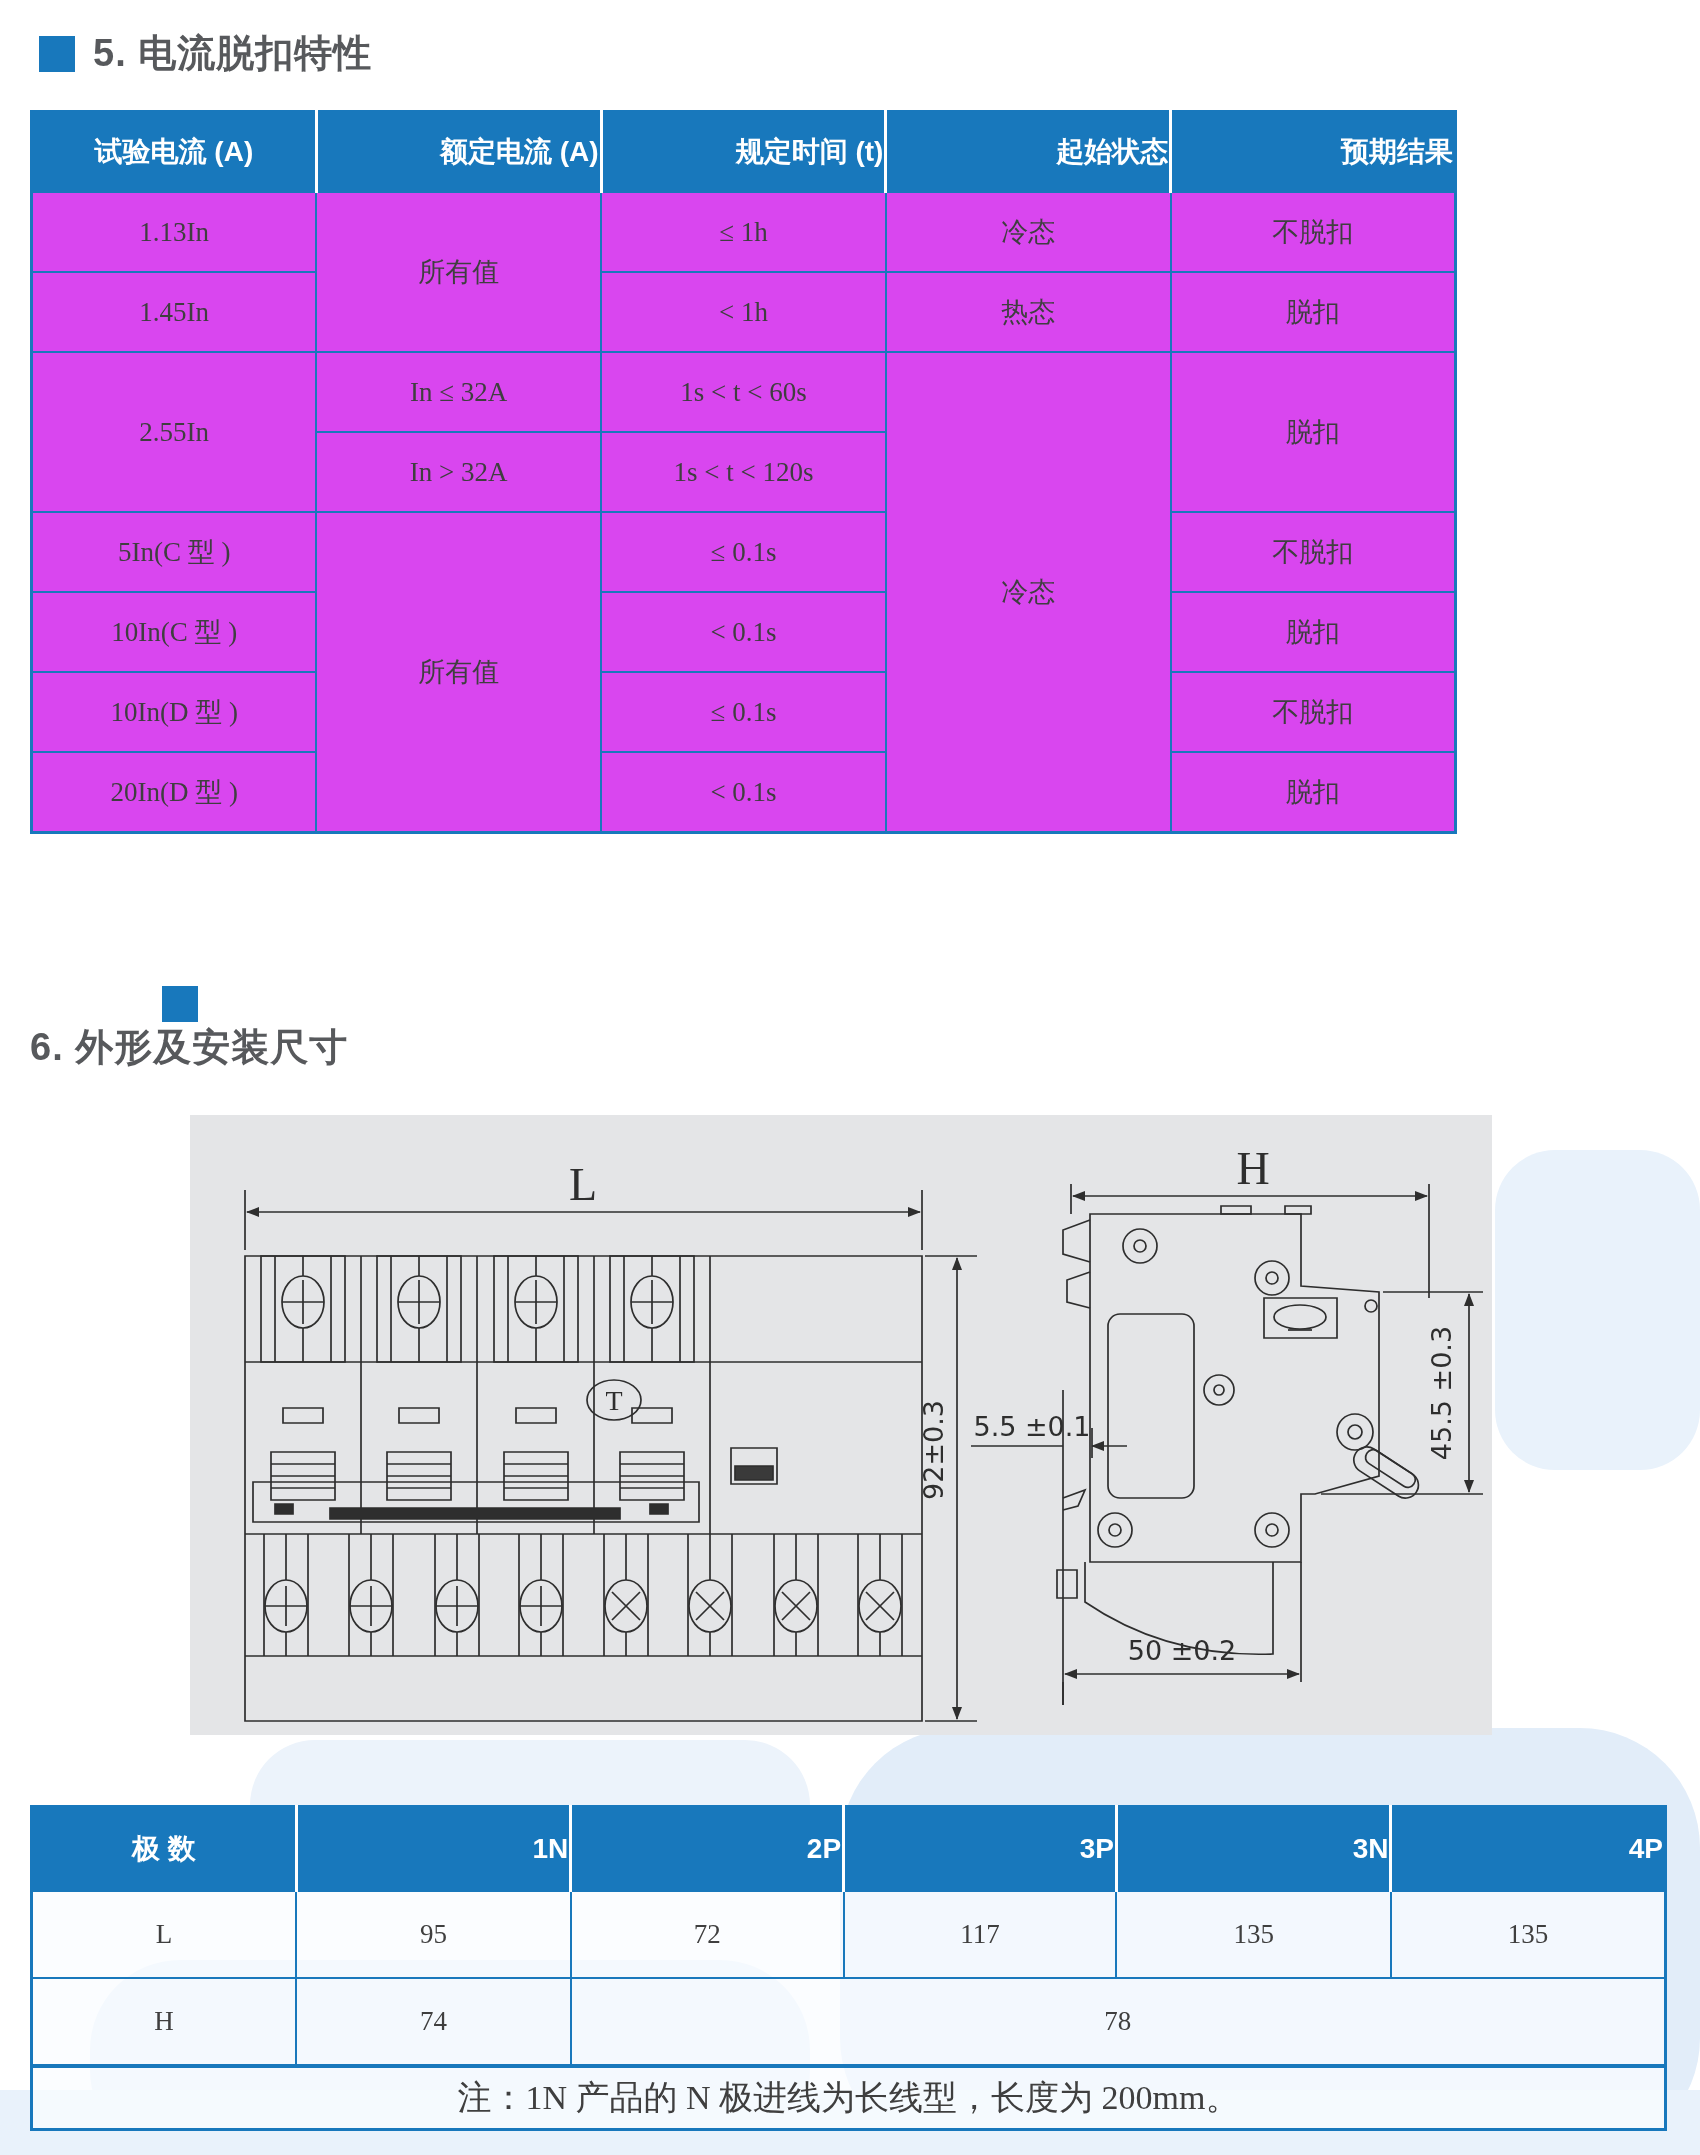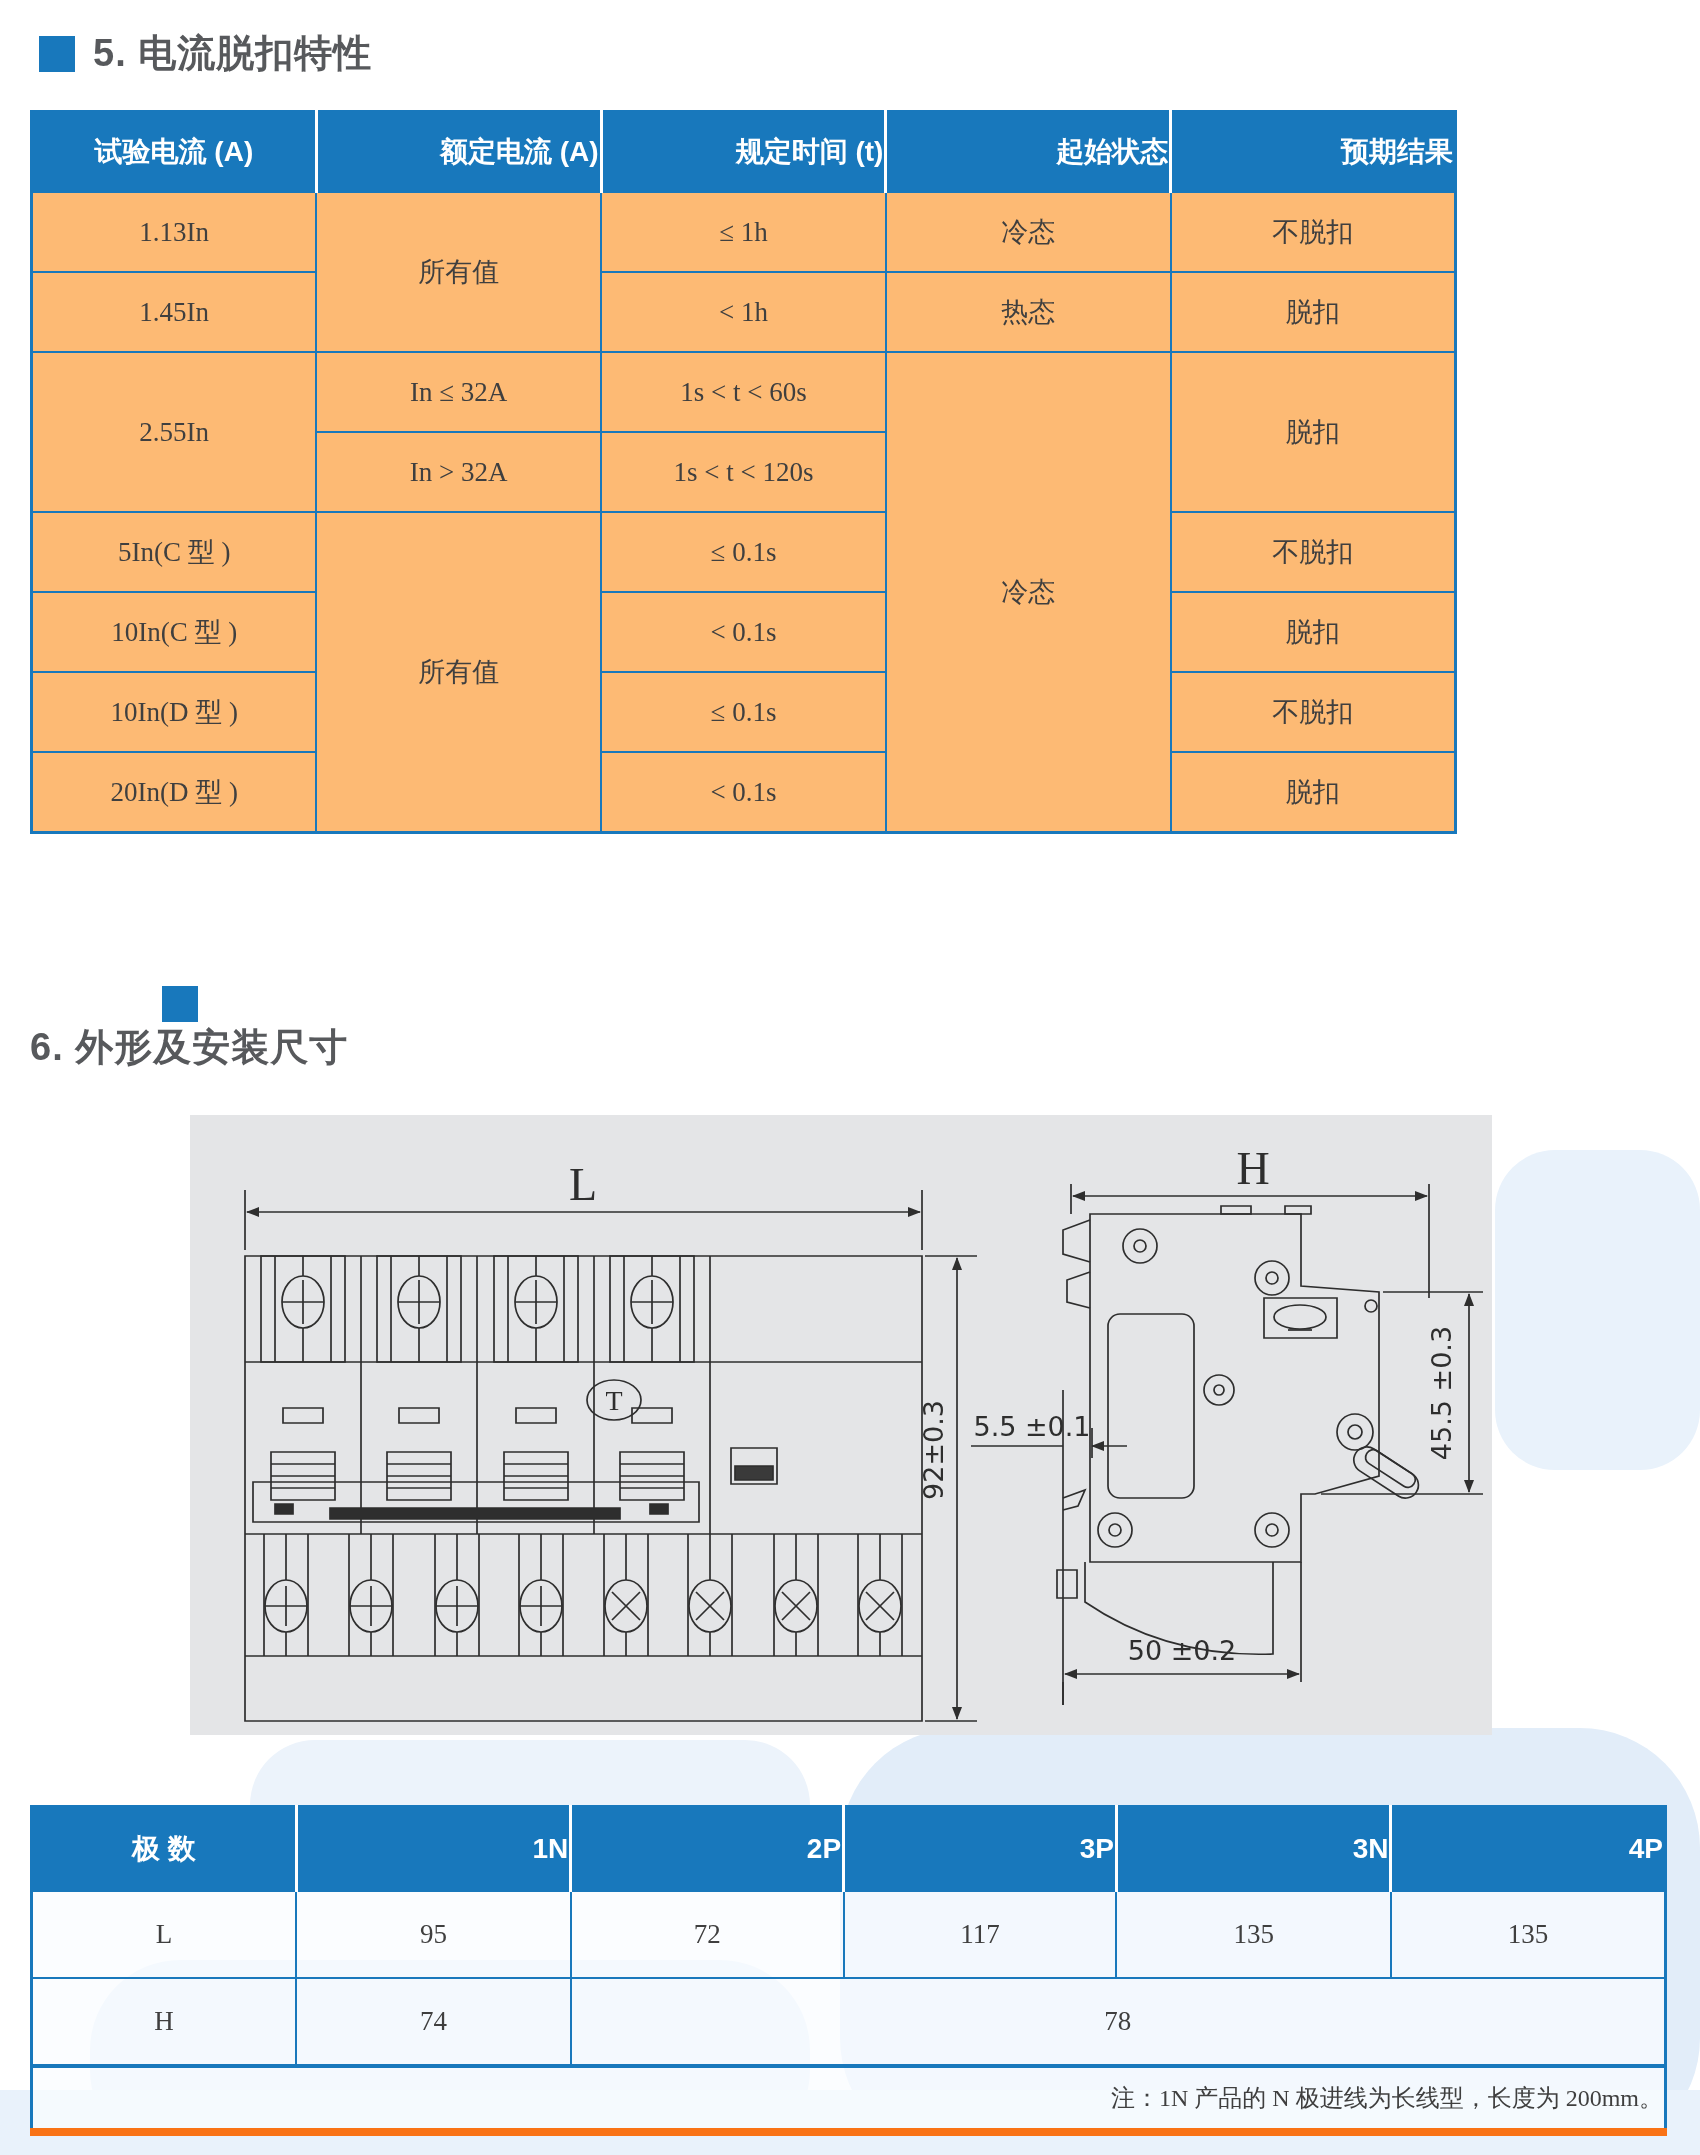"1.13In" .t1 td { background: #fdba74 -> #d946ef }
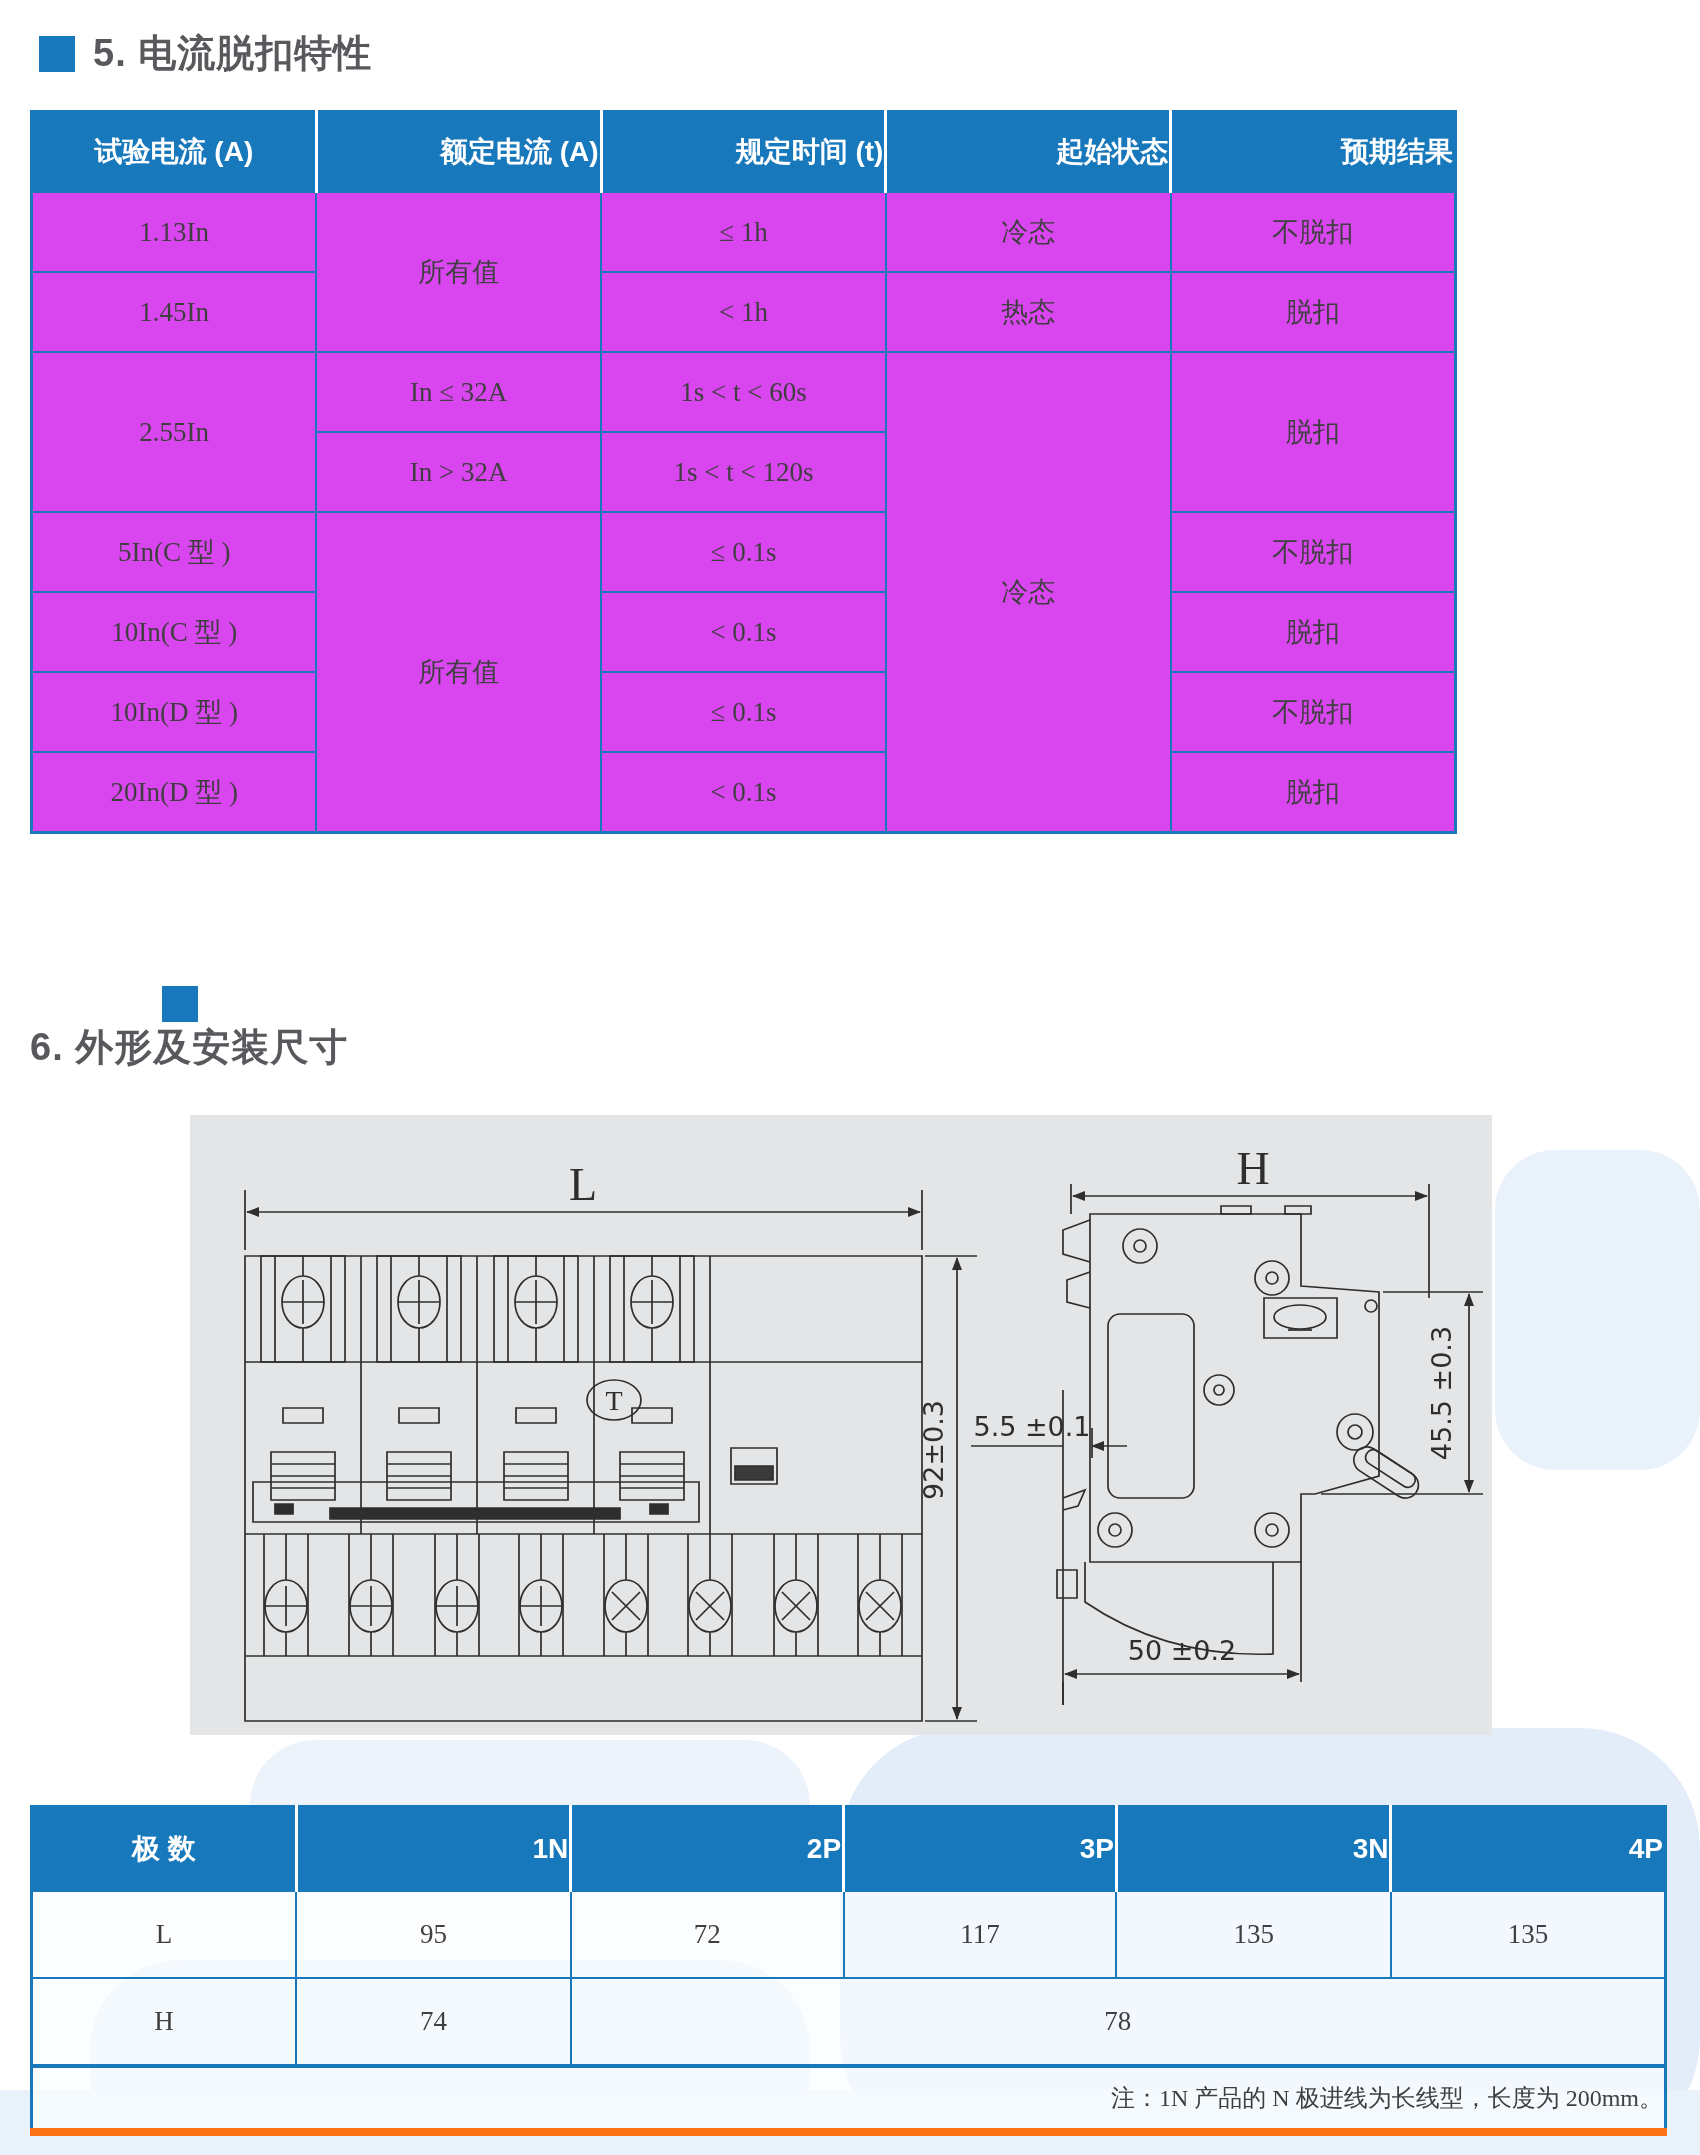"注：1N 产品的 N 极进线为长线型，长度为 200mm。" .t2 .noterow td { border-bottom: 8px solid #f97316 -> 2px solid #f97316; font-size: 24px -> 34px; text-align: right -> none }
